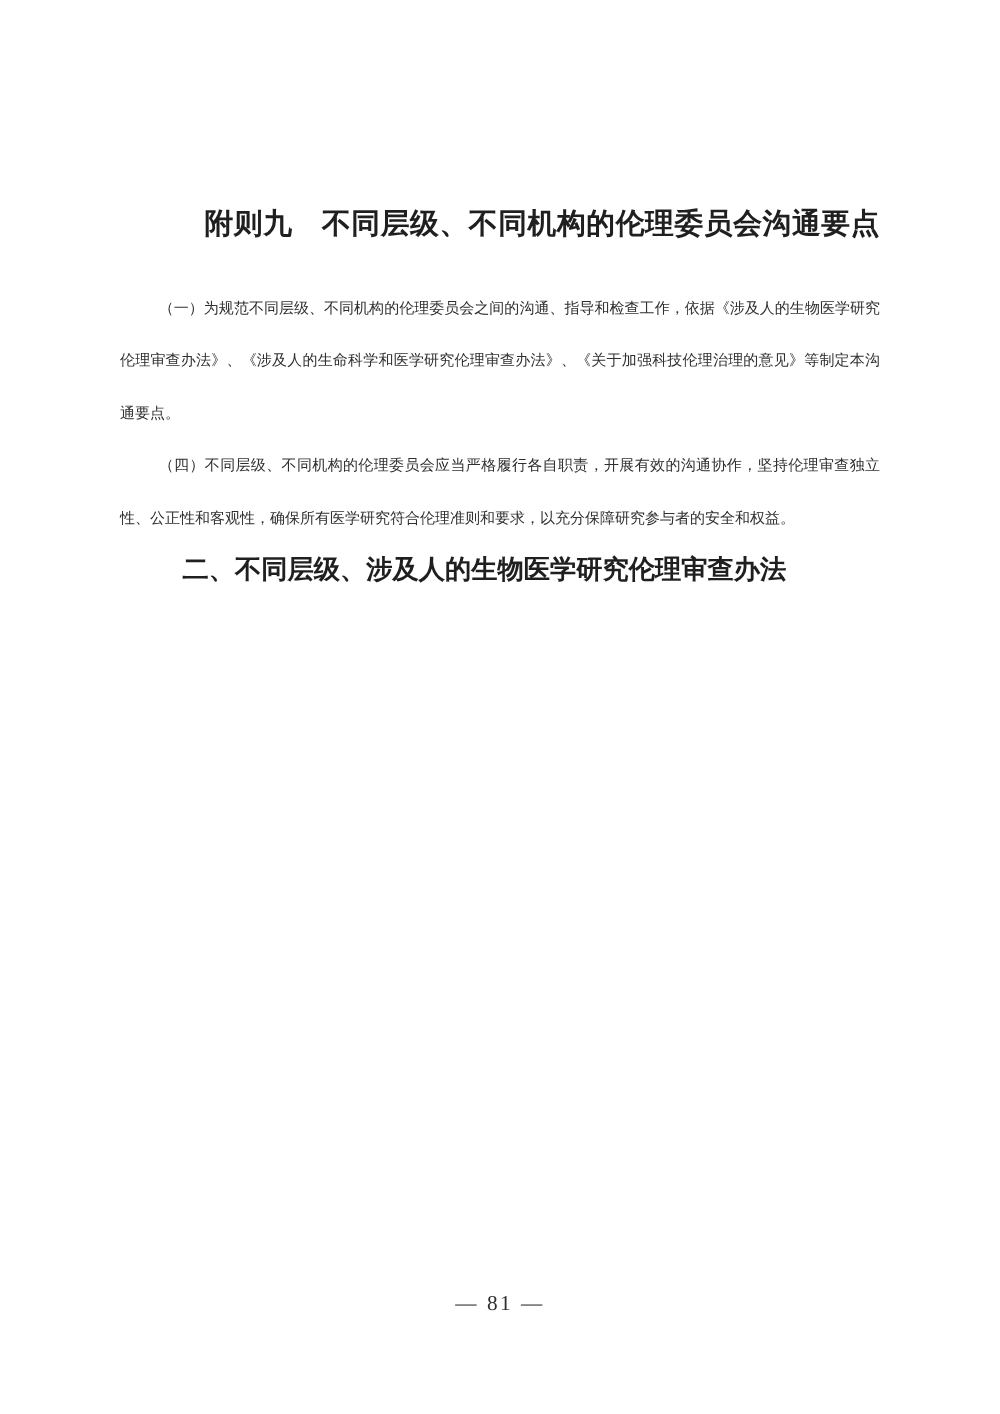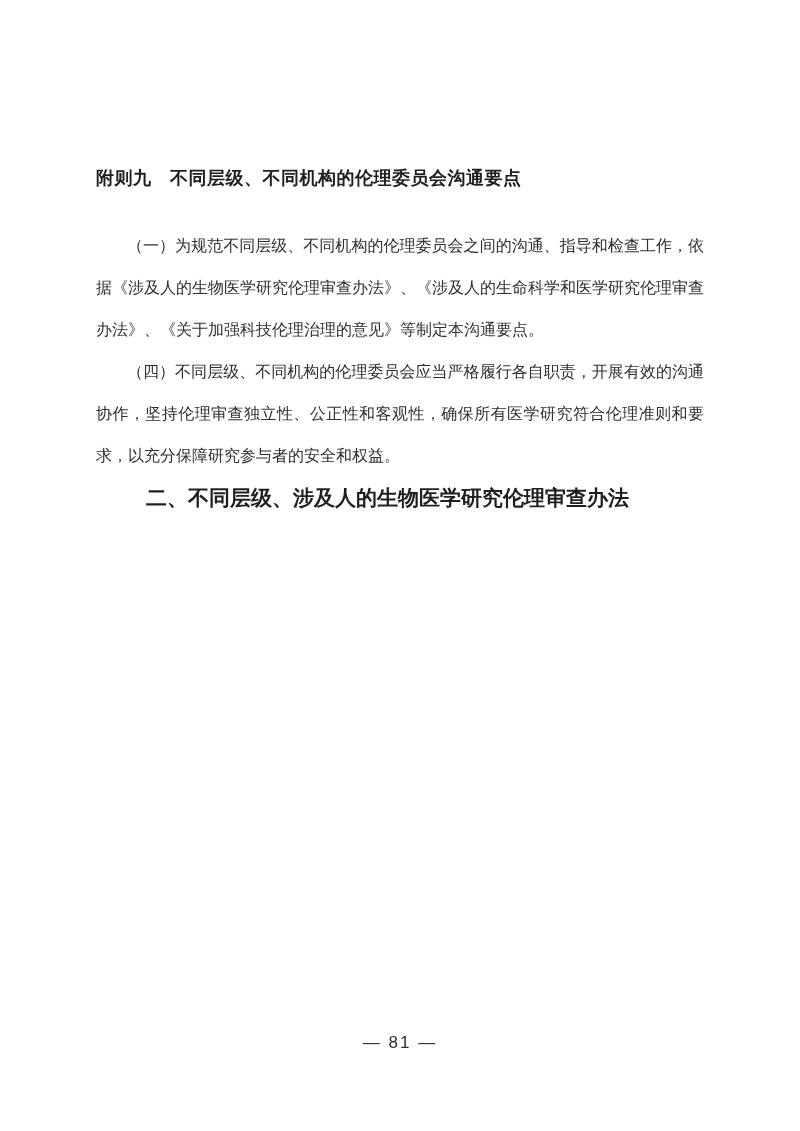"附则九 不同层级、不同机构的伦理委员会沟通要点" .doc-title { font-size: 18px -> 23px; text-align: left -> right }
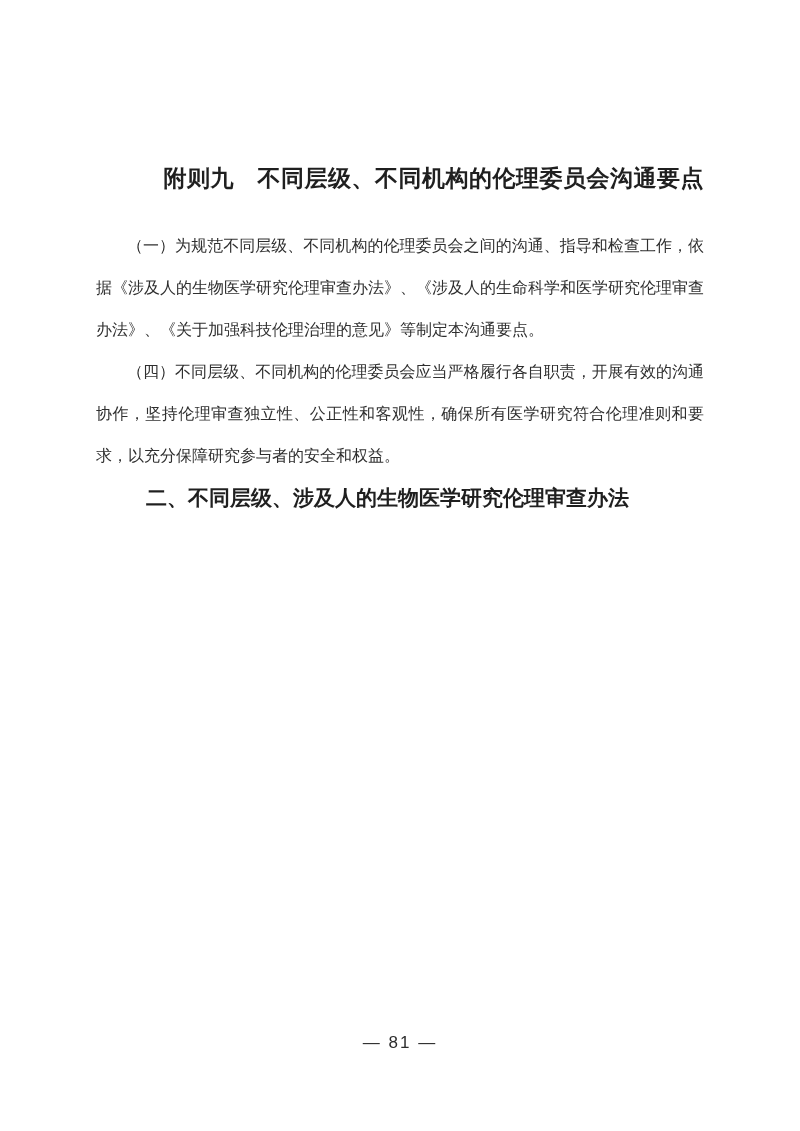"（一）为规范不同层级、不同机构的伦理委员会之间的沟通、指导和检查工作，依据《涉及" .body-para { font-size: 16px -> 12px }
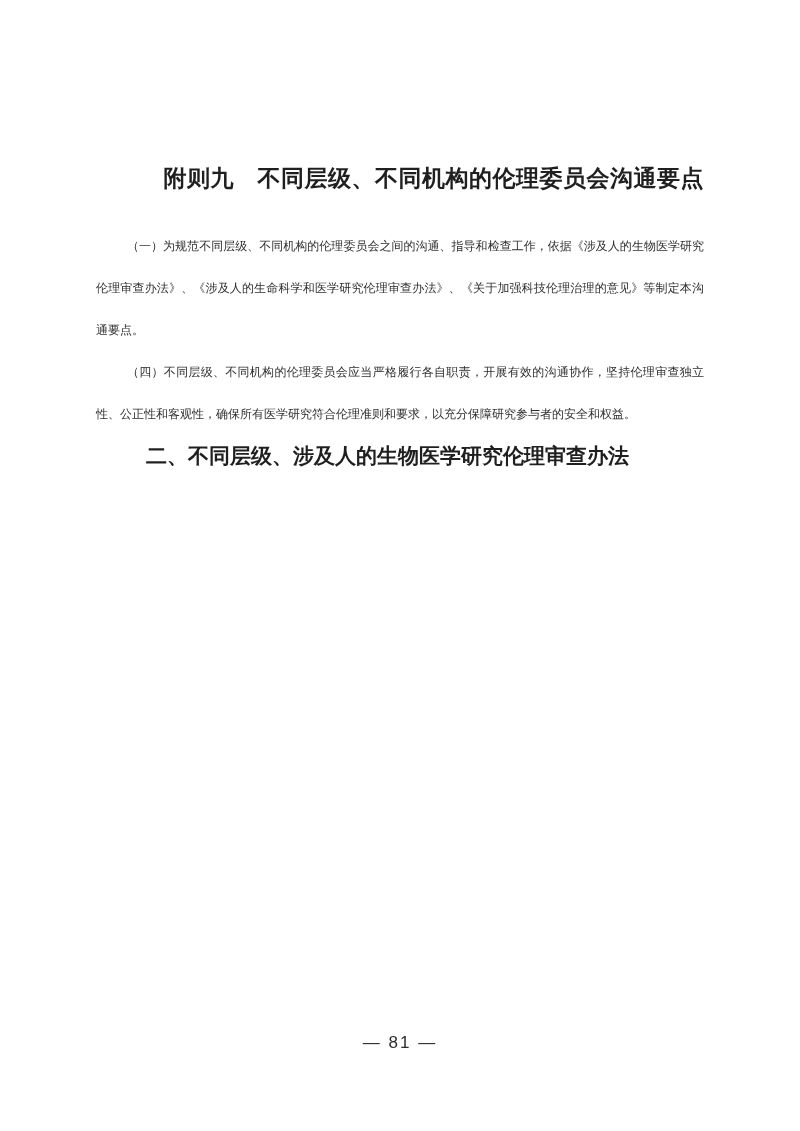"— 81 —" .page-number { font-family: Liberation Sans, sans-serif -> Liberation Serif, serif }
